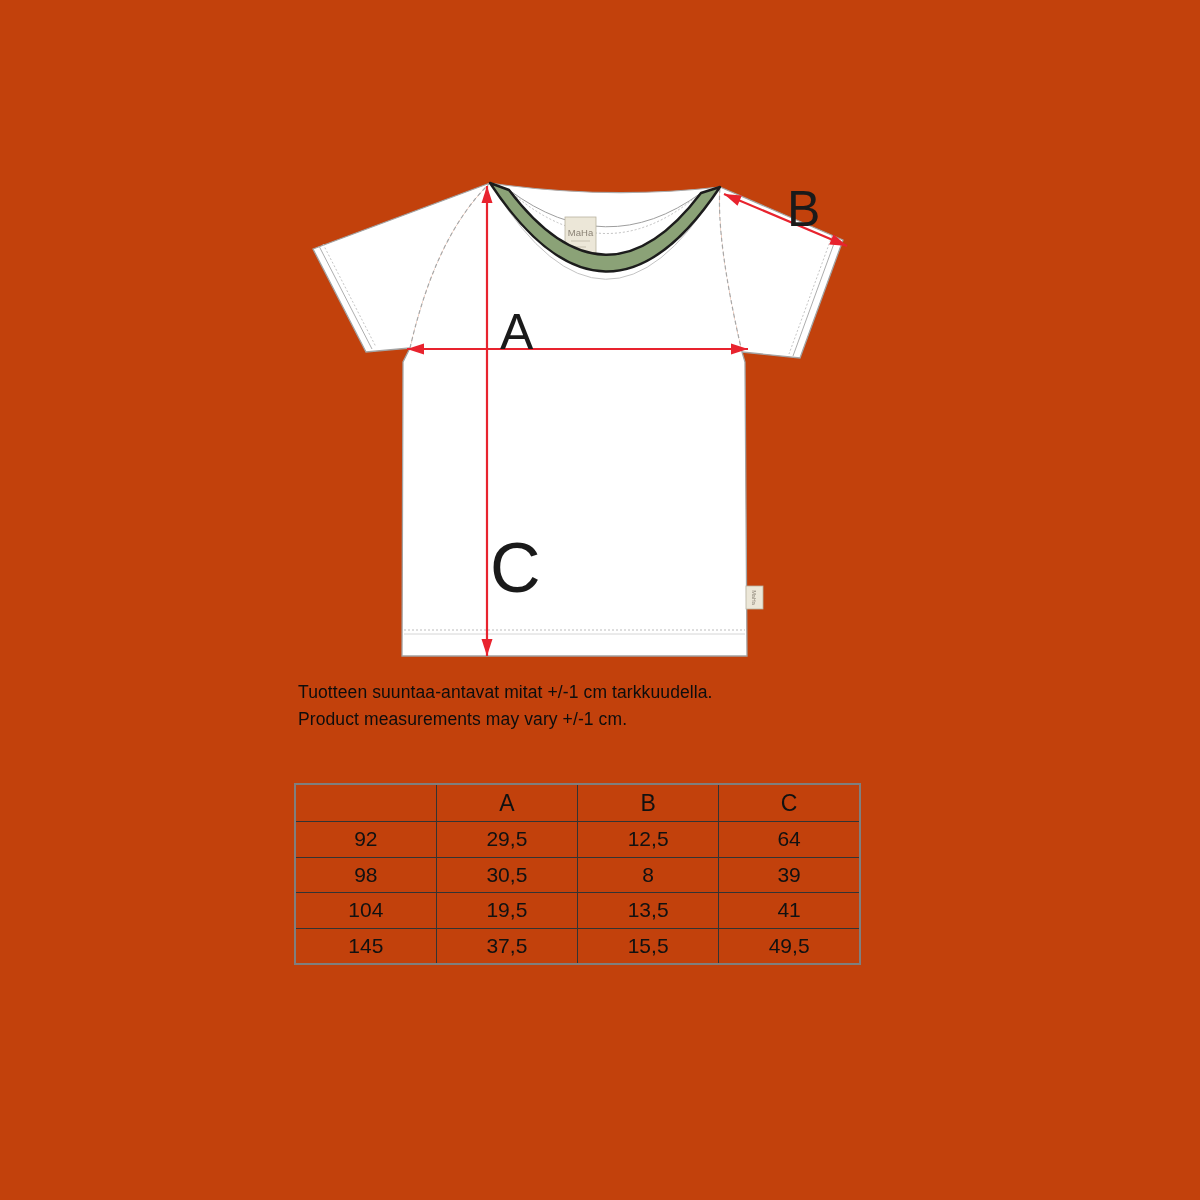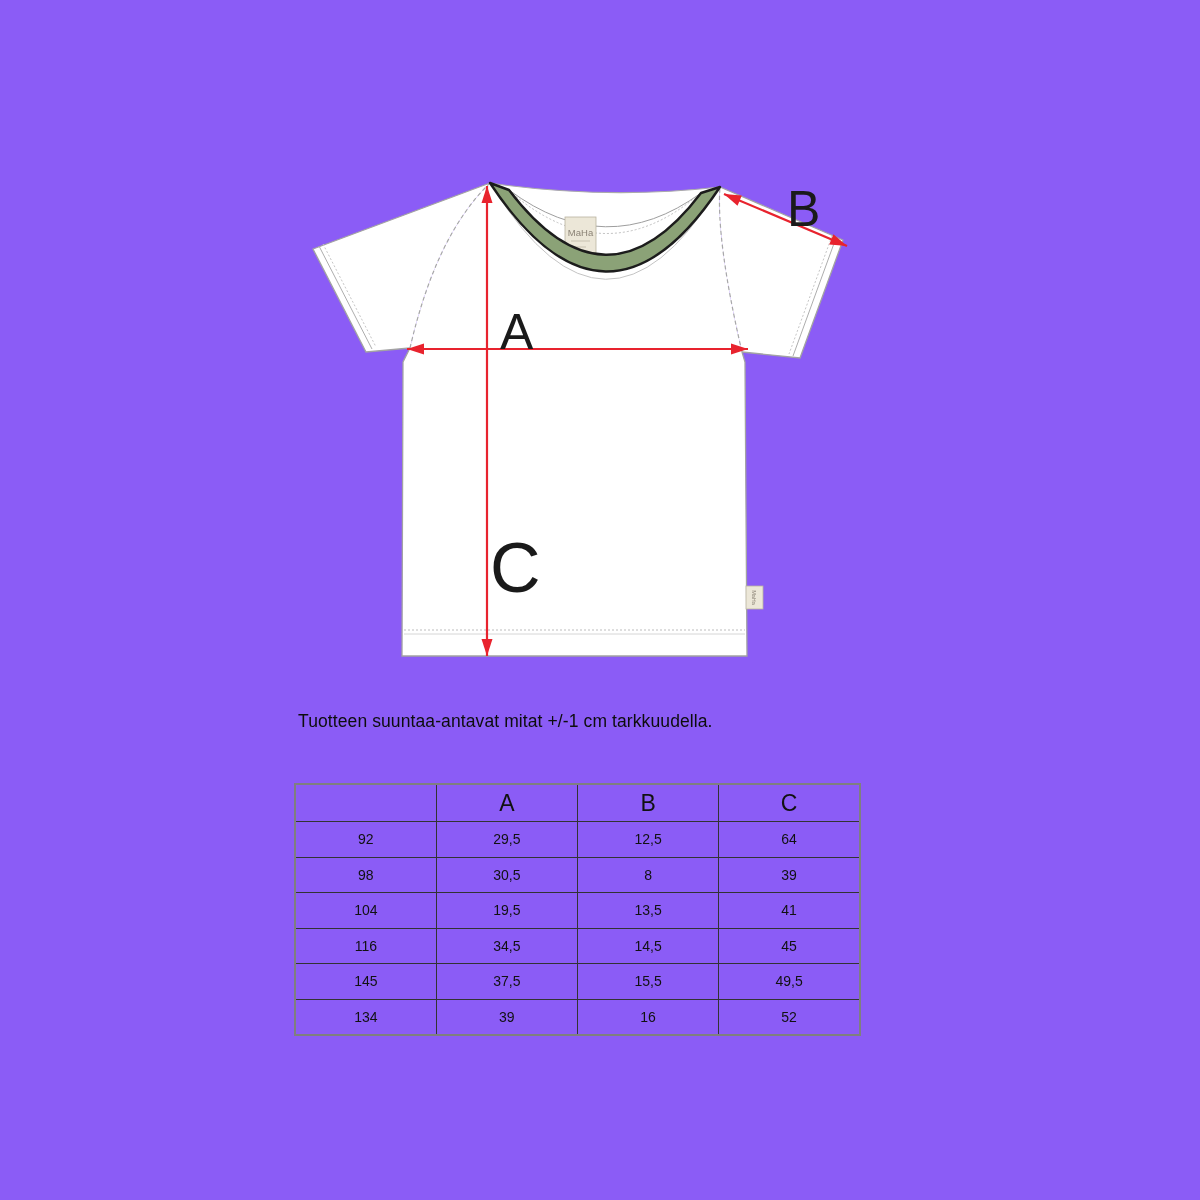"MaHa" .canvas { background: #8b5cf6 -> #c2410c }
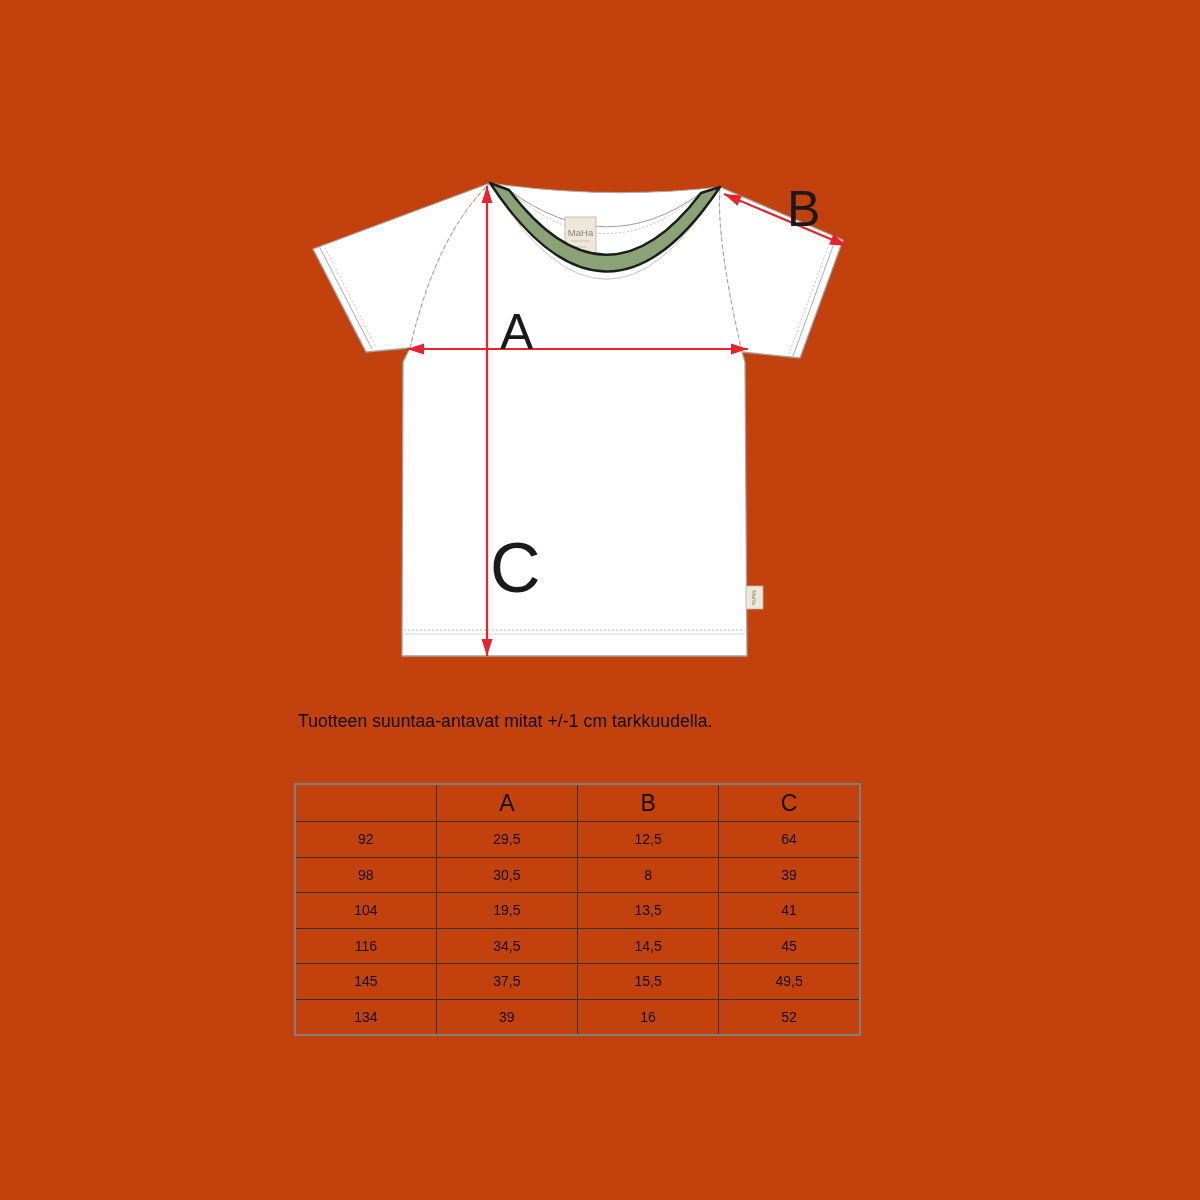"Tuotteen suuntaa-antavat mitat +/-1 cm" .notes { top: 708px -> 679px }
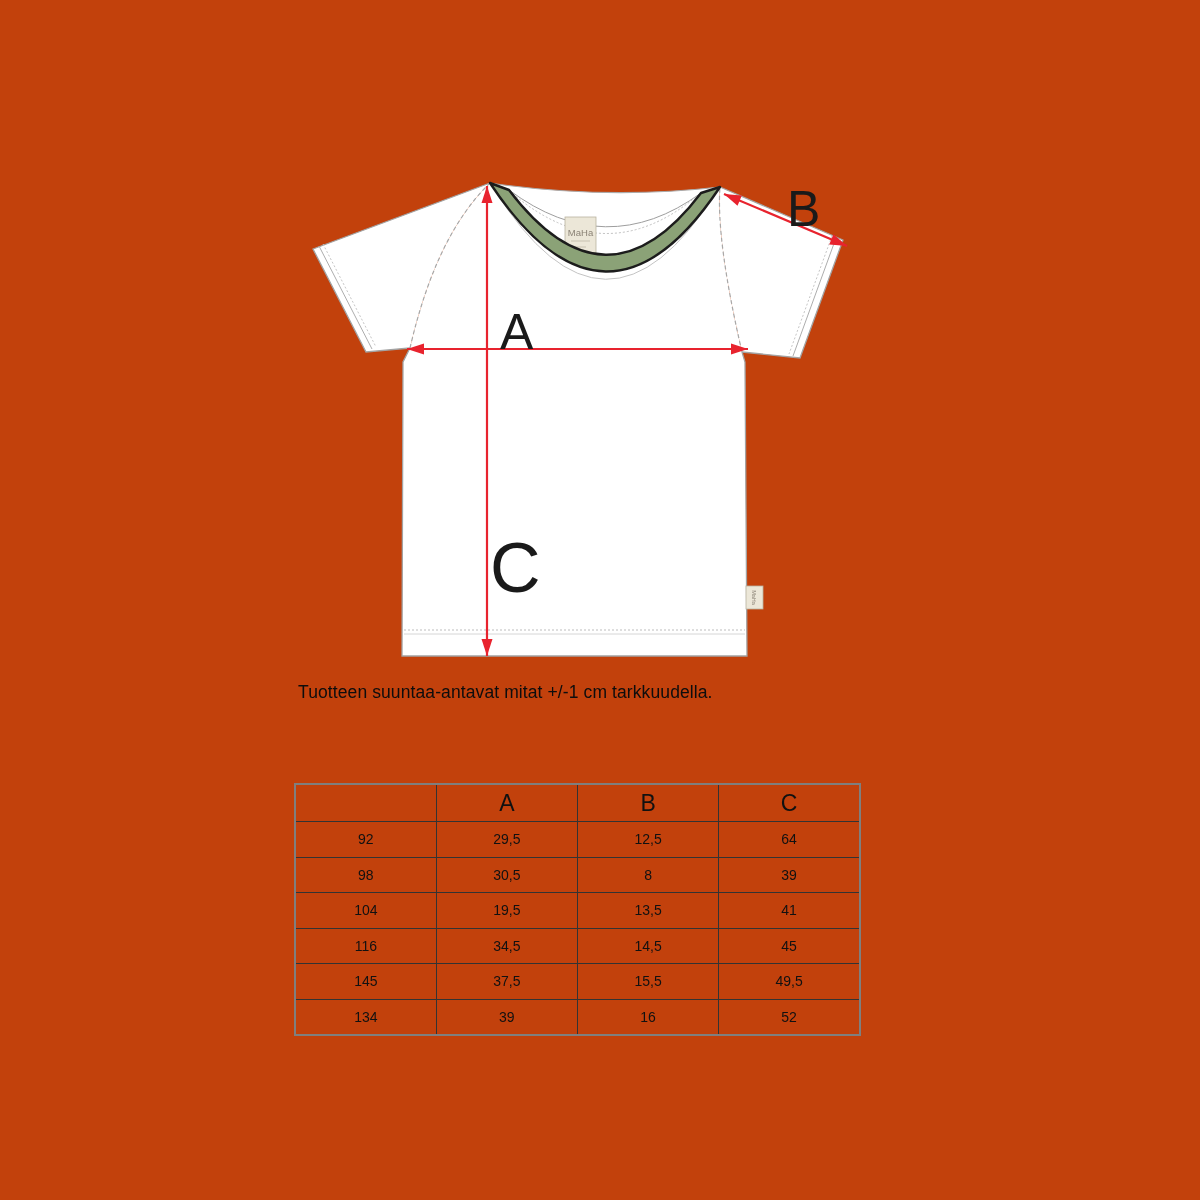"Product measurements may vary +/-1" div { html: none -> <div>Product measurements may vary +/-1 cm.</div> }
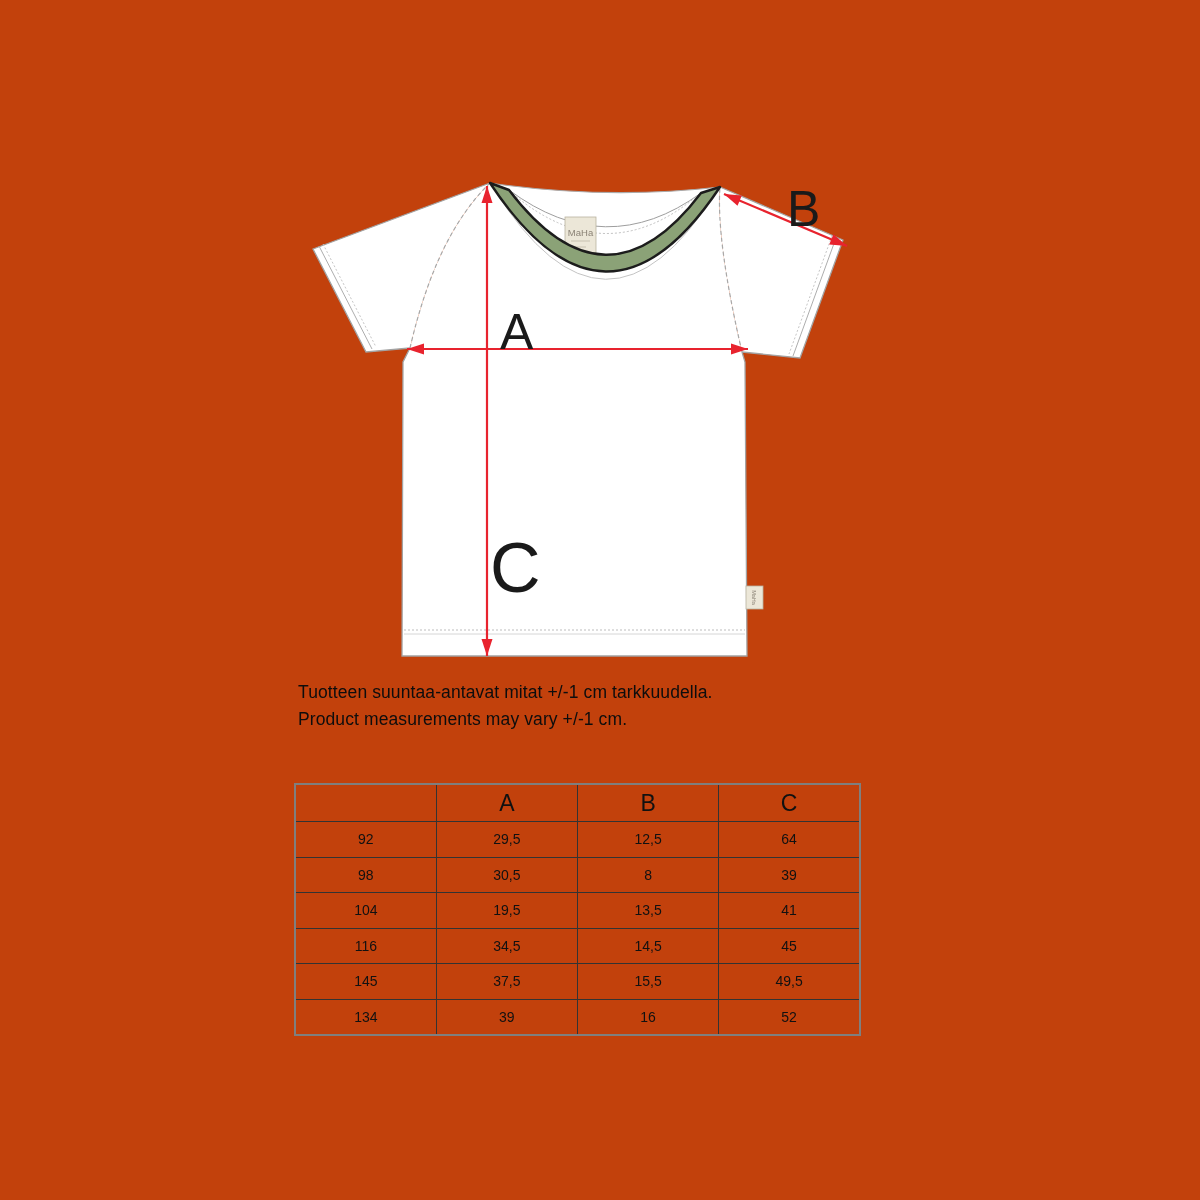"92" table.size-table tbody td { font-size: 14px -> 21px }
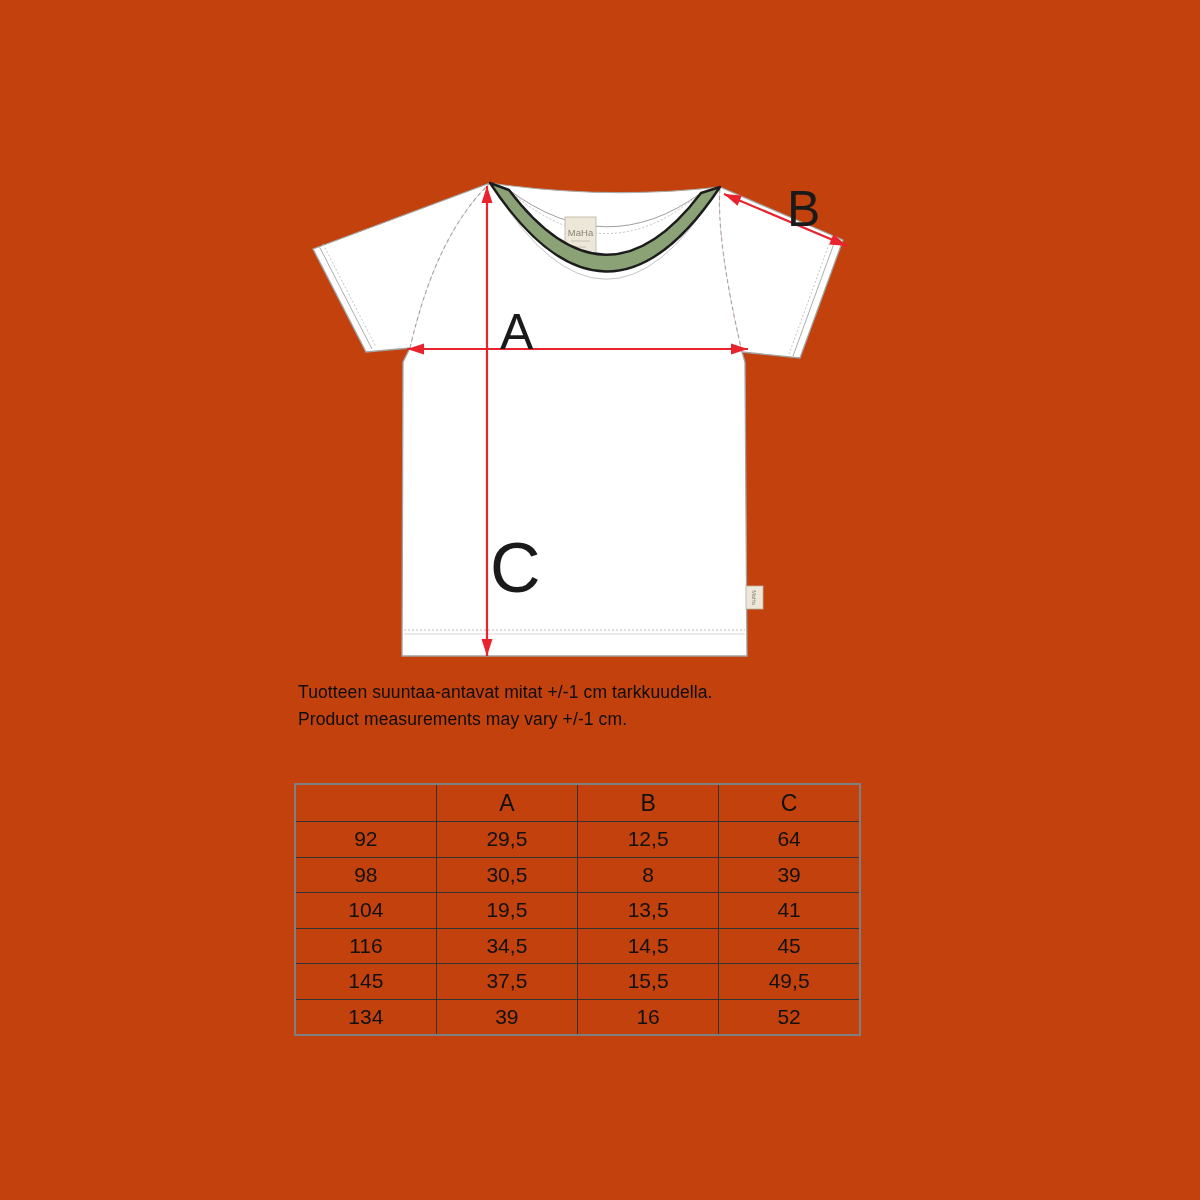"116" tr { html: <tr> <td>116</td> <td>34,5</td> <td>14,5</td> <td>45</td> </tr> -> none }
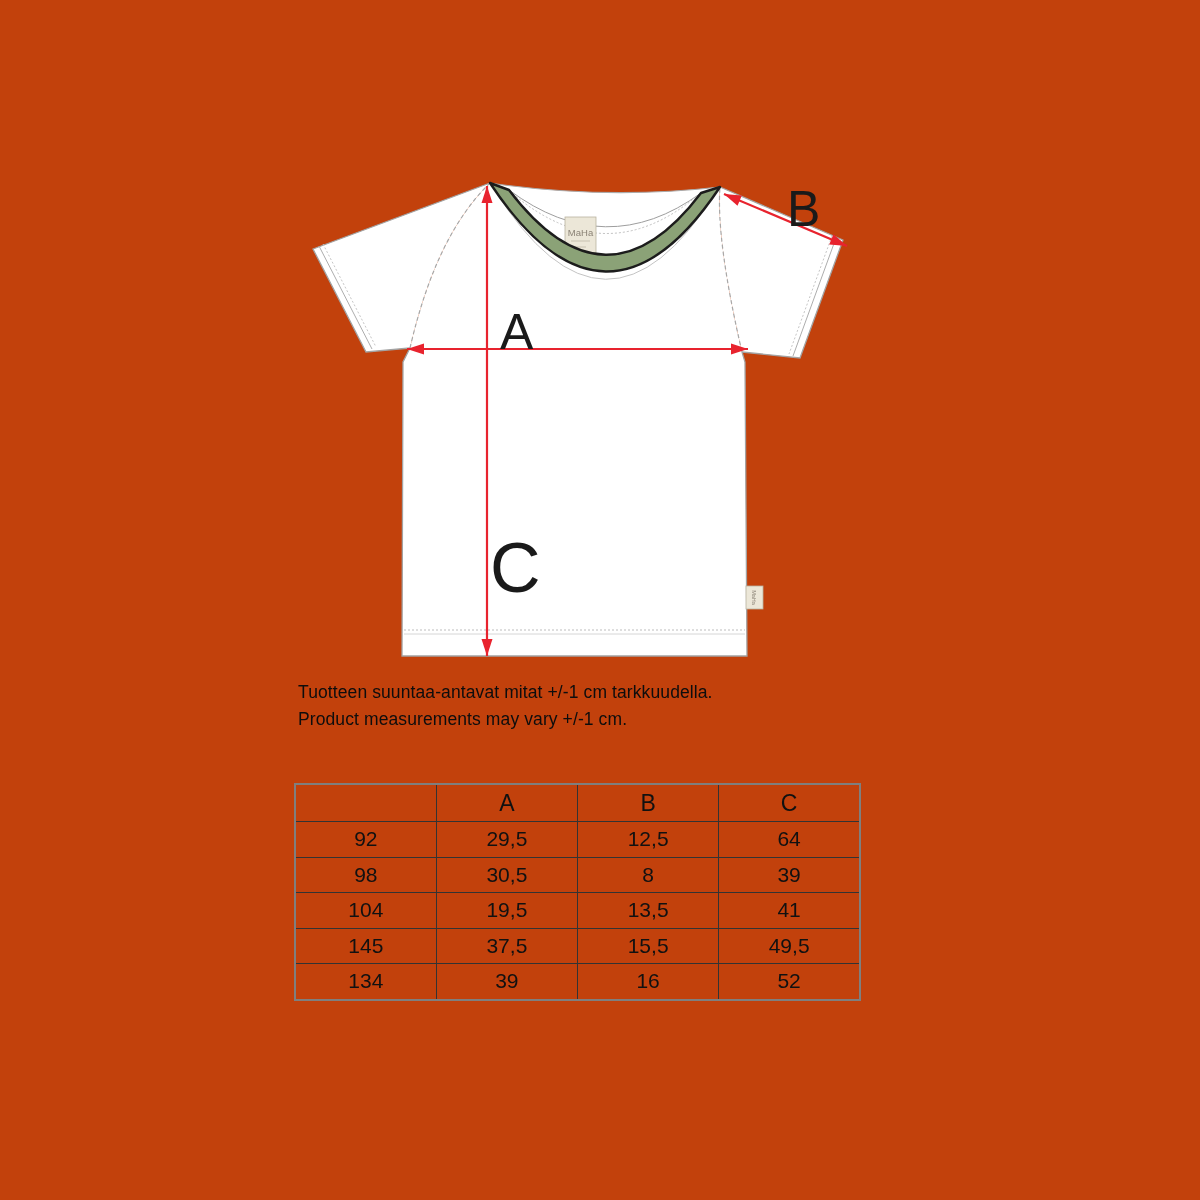"134" tr { html: <tr> <td>134</td> <td>39</td> <td>16</td> <td>52</td> </tr> -> none }
